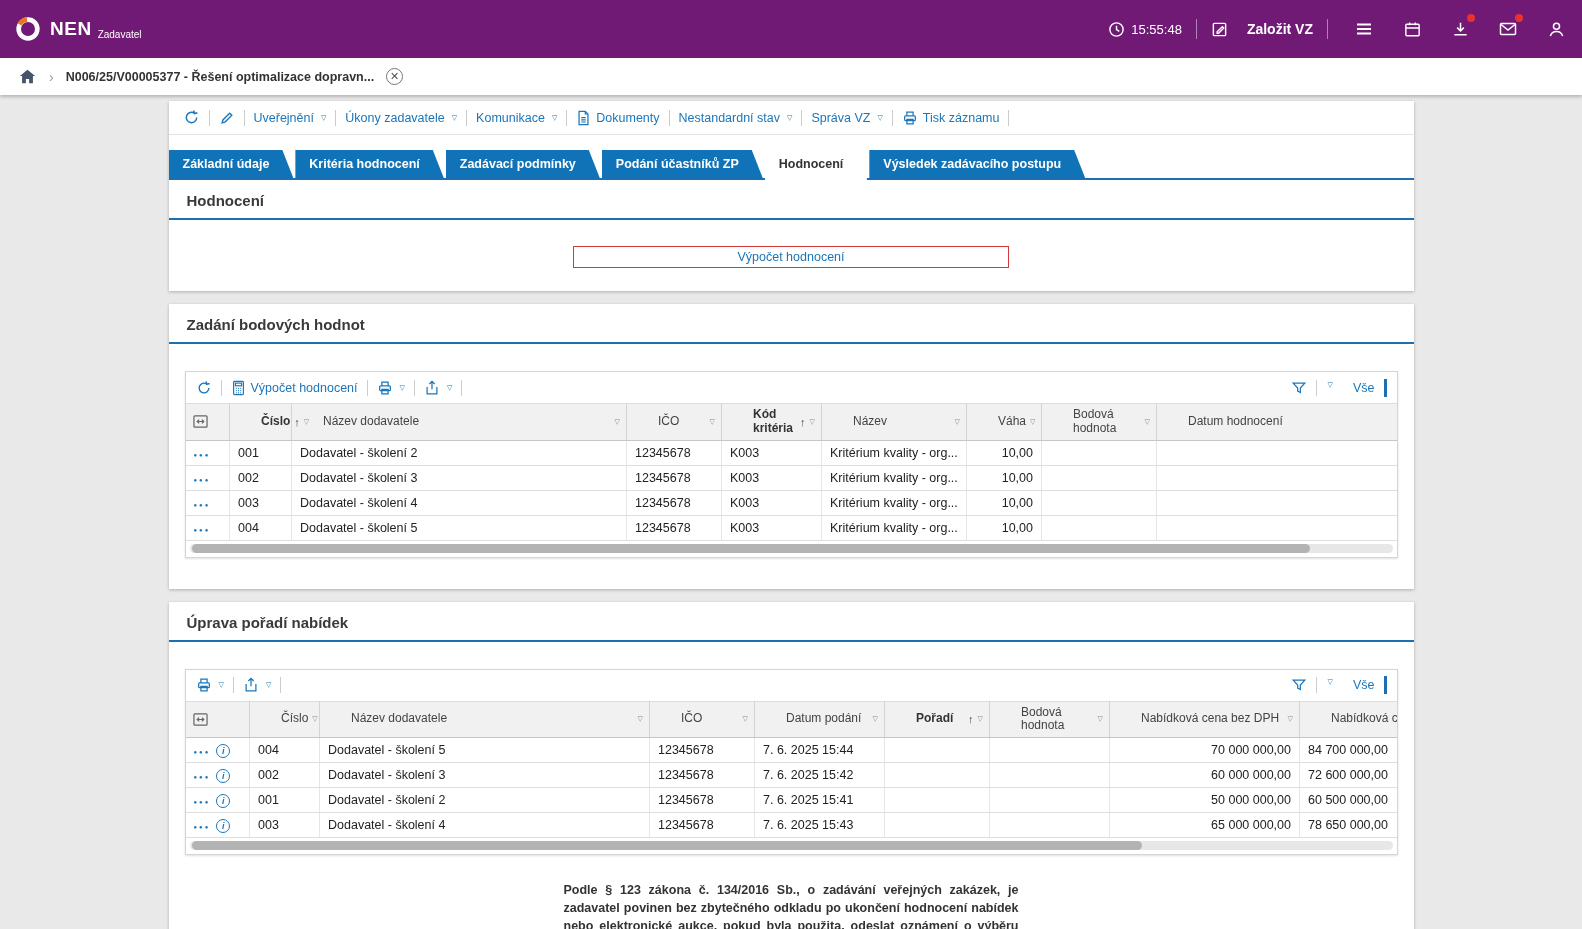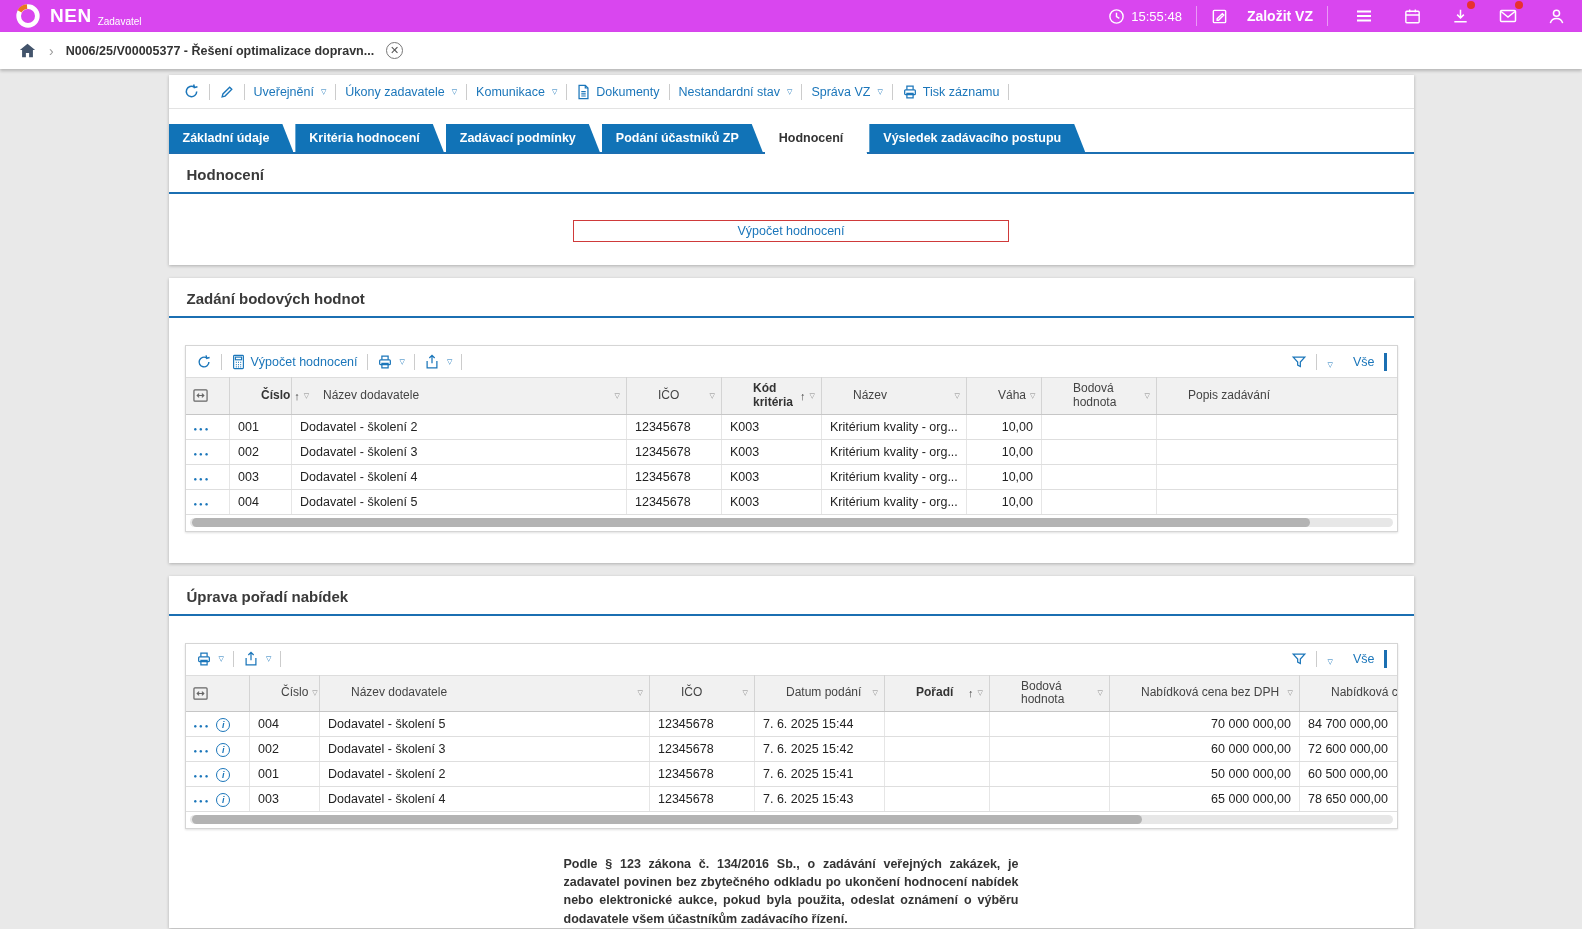"NEN" .topbar { background: #d946ef -> #701a75; height: 32px -> 58px }
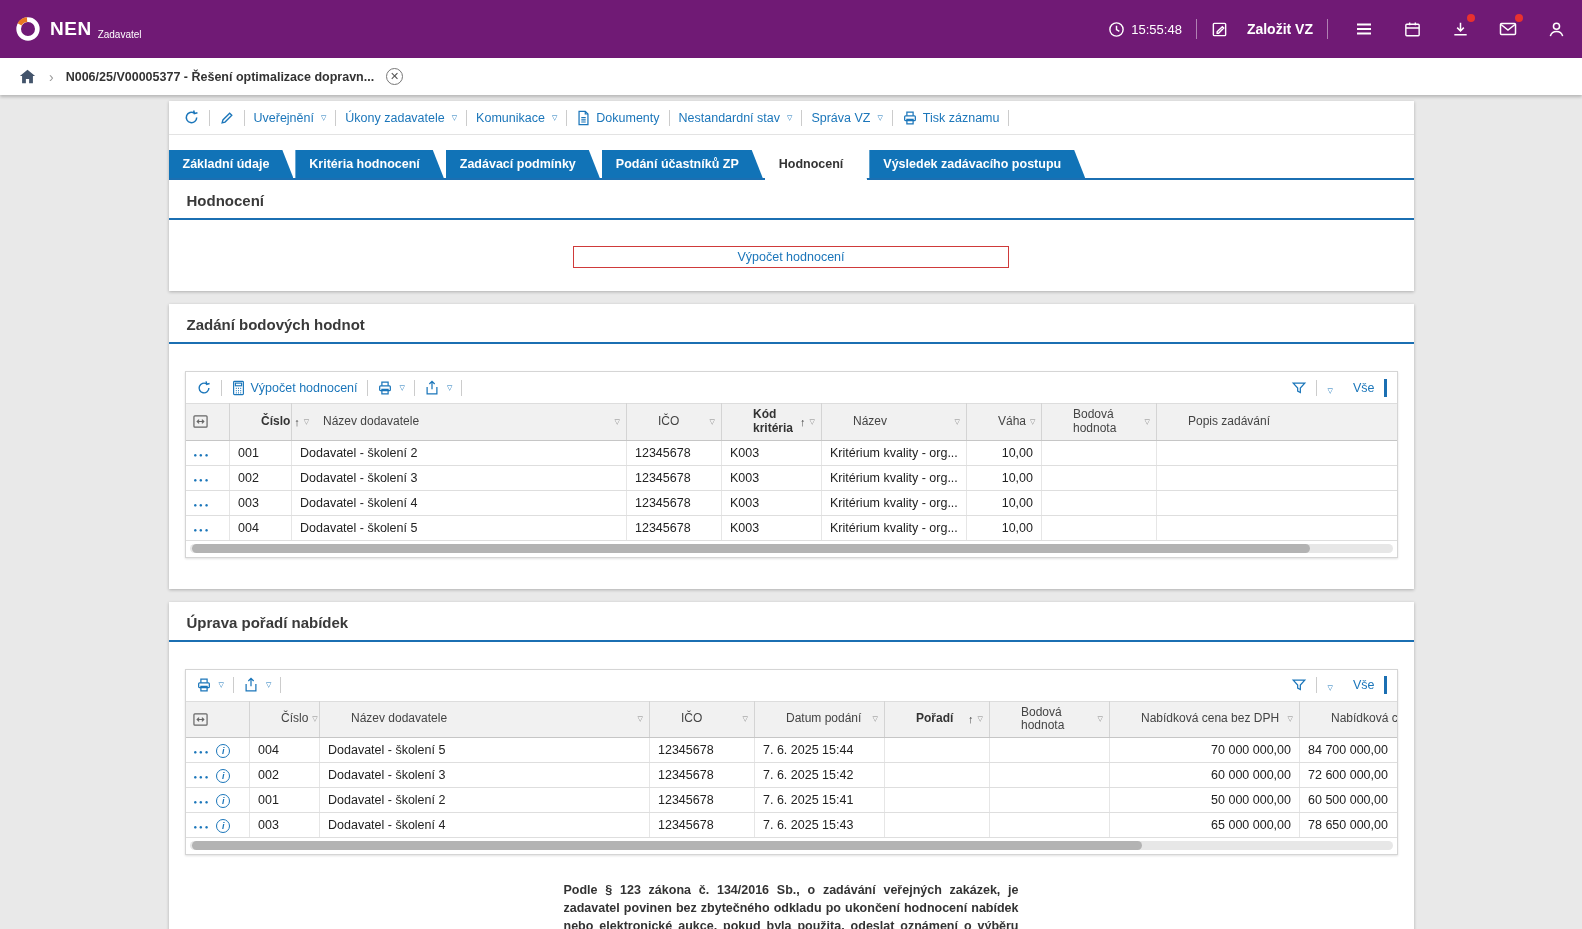"Vše" .vse { align-items: flex-end -> flex-start }
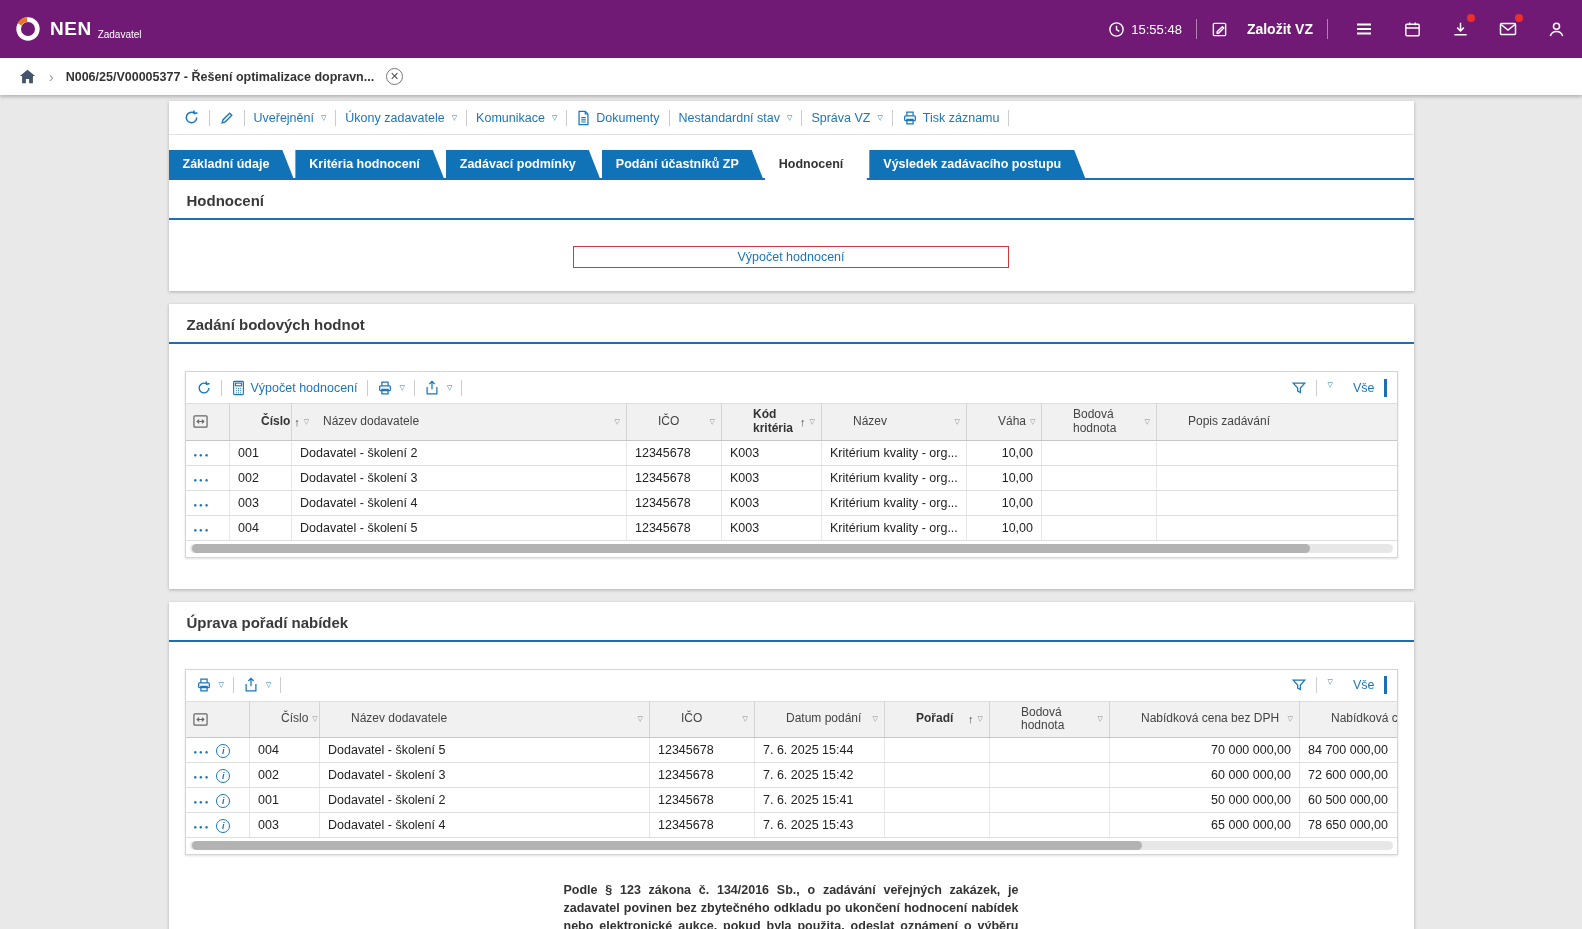"Popis zadávání" span.hlabel { text: Popis zadávání -> Datum hodnocení }
